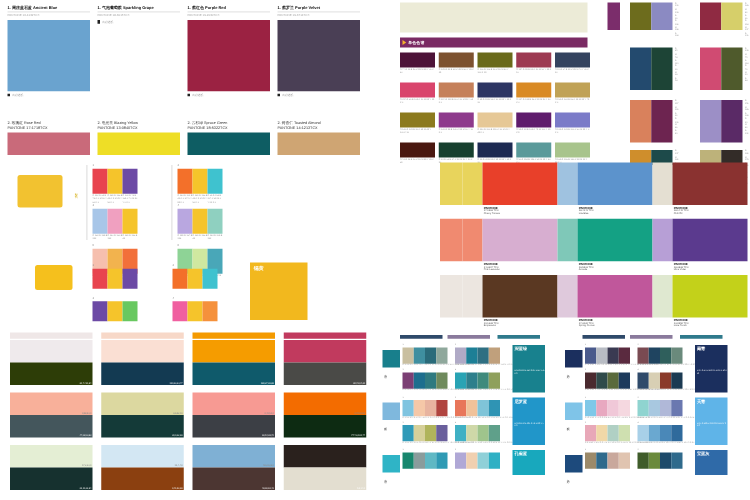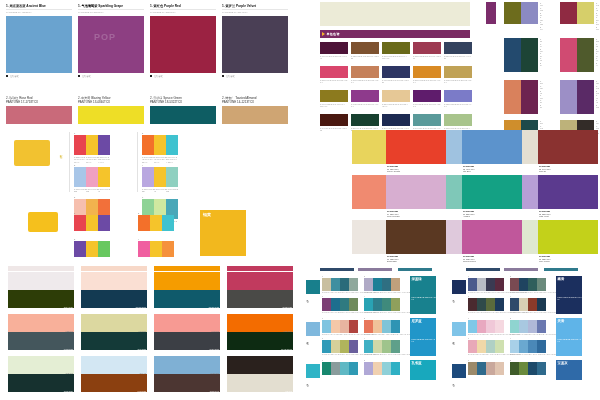"POP" div.chip { html: <div> <div>POP</div> </div> -> none }
